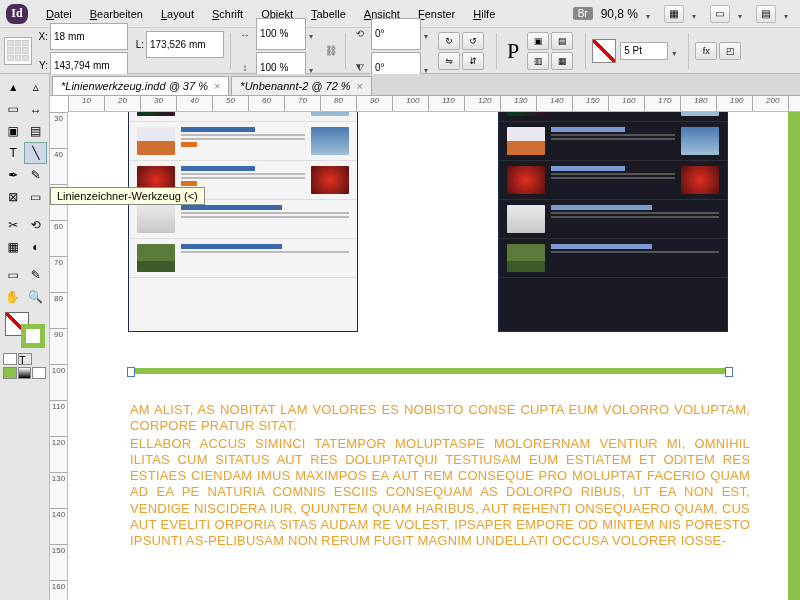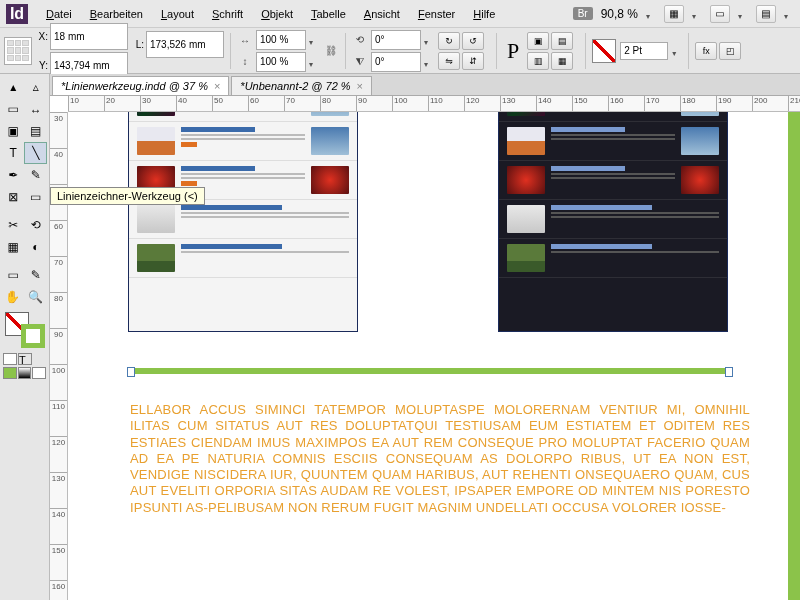"Id" .id-logo { border-radius: 0 -> 8px; font-family: none -> Liberation Serif, serif; font-size: 16px -> 12px }
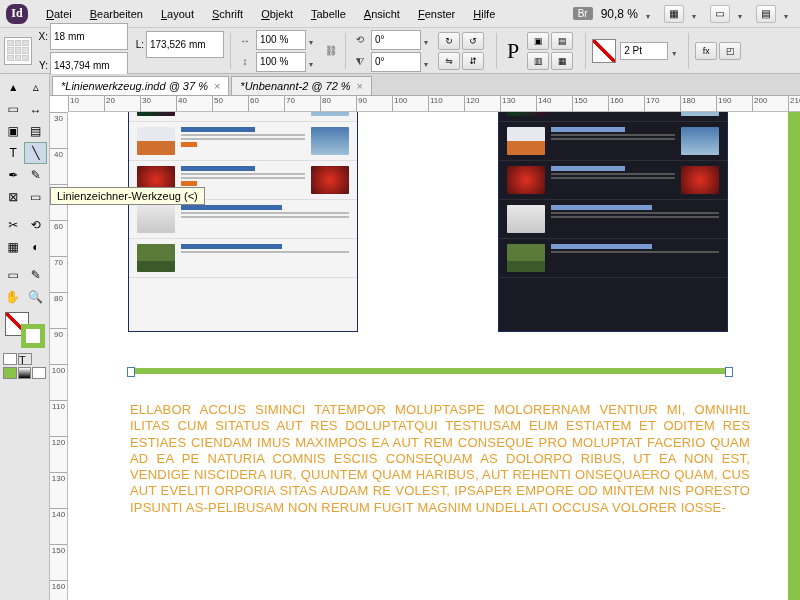"100 %" .pct-input { height: 20px -> 32px }
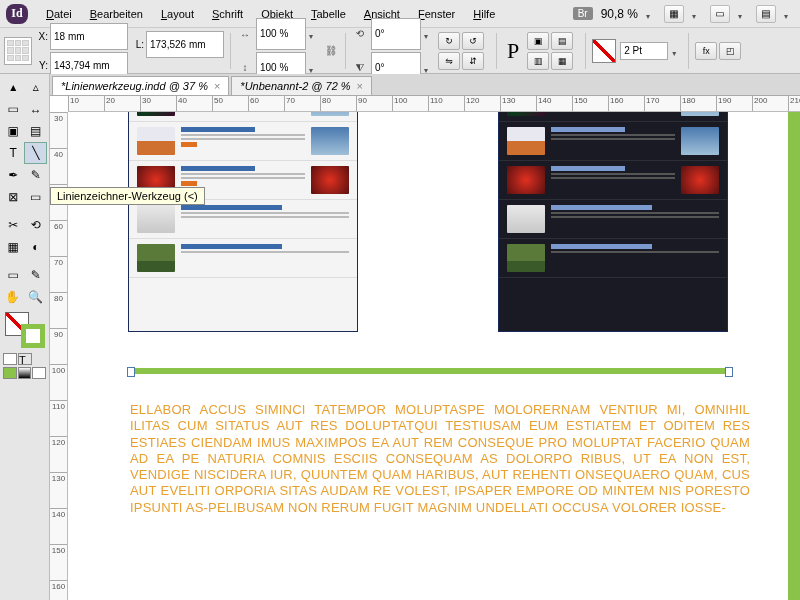"2 Pt" div.pt-input { text: 2 -> 5 }
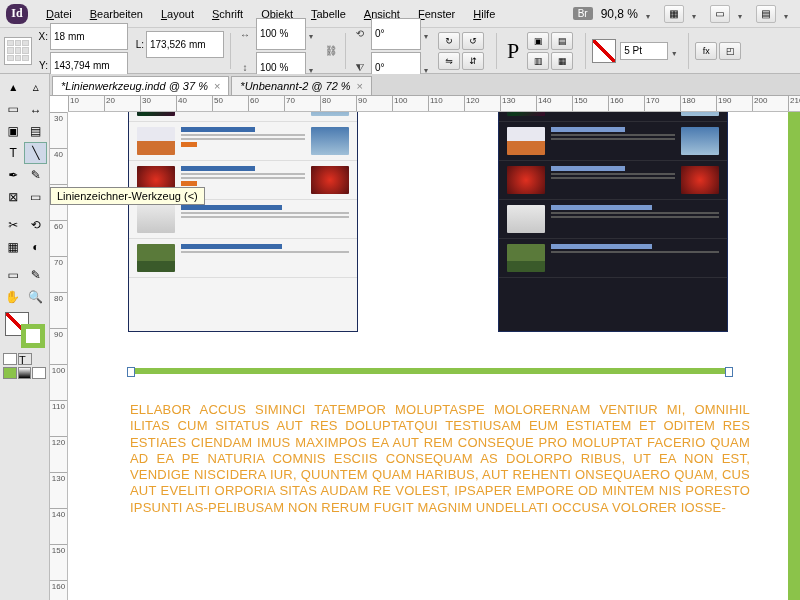"10" .ruler-h span { font-style: none -> italic; padding-left: 1px -> 13px }
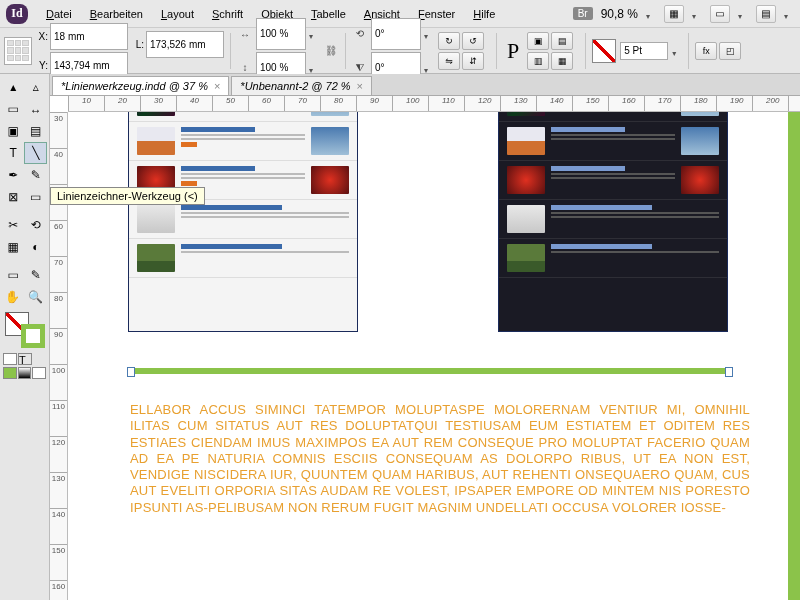"AM ALIST, AS NOBITAT LAM" p { html: none -> <p>AM ALIST, AS NOBITAT LAM VOLORES ES NOBISTO CONSE CUPTA EUM VOLORRO VOLUPTAM, CORPORE PRATUR SITAT.</p> }
